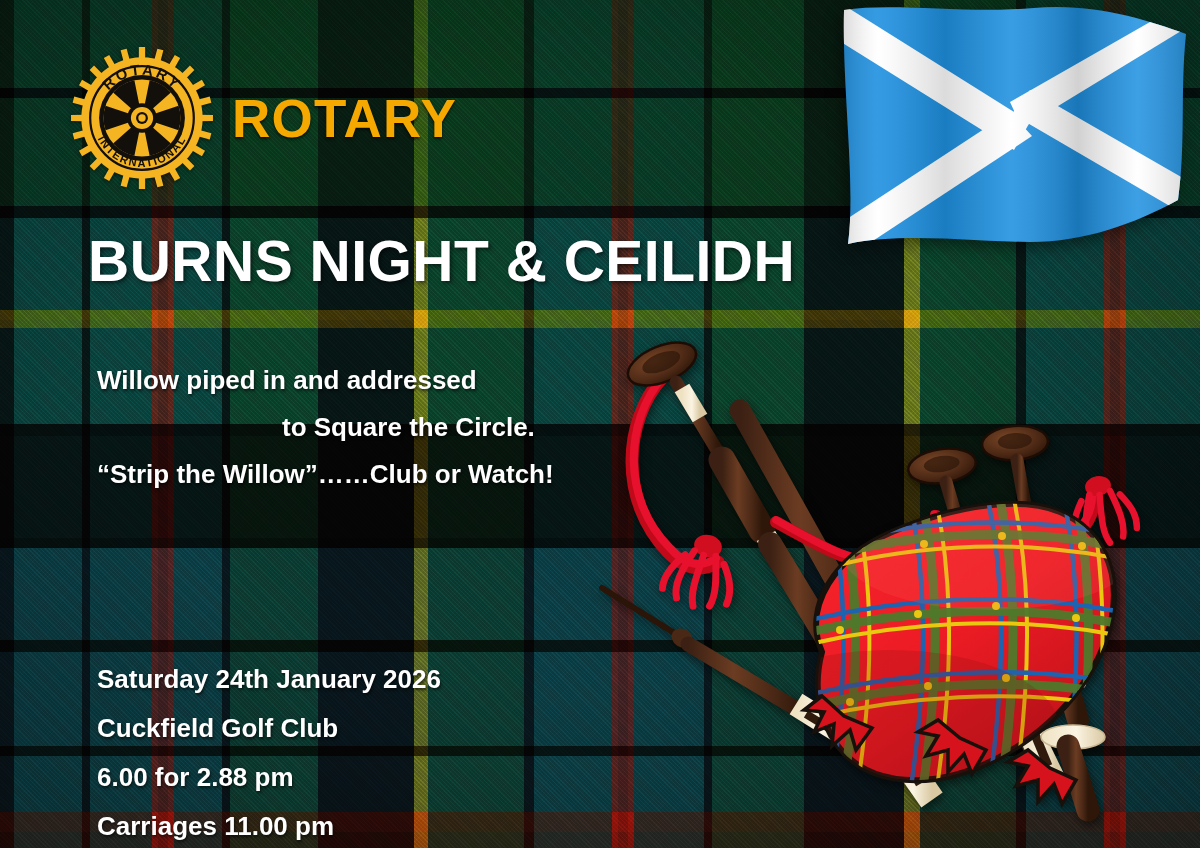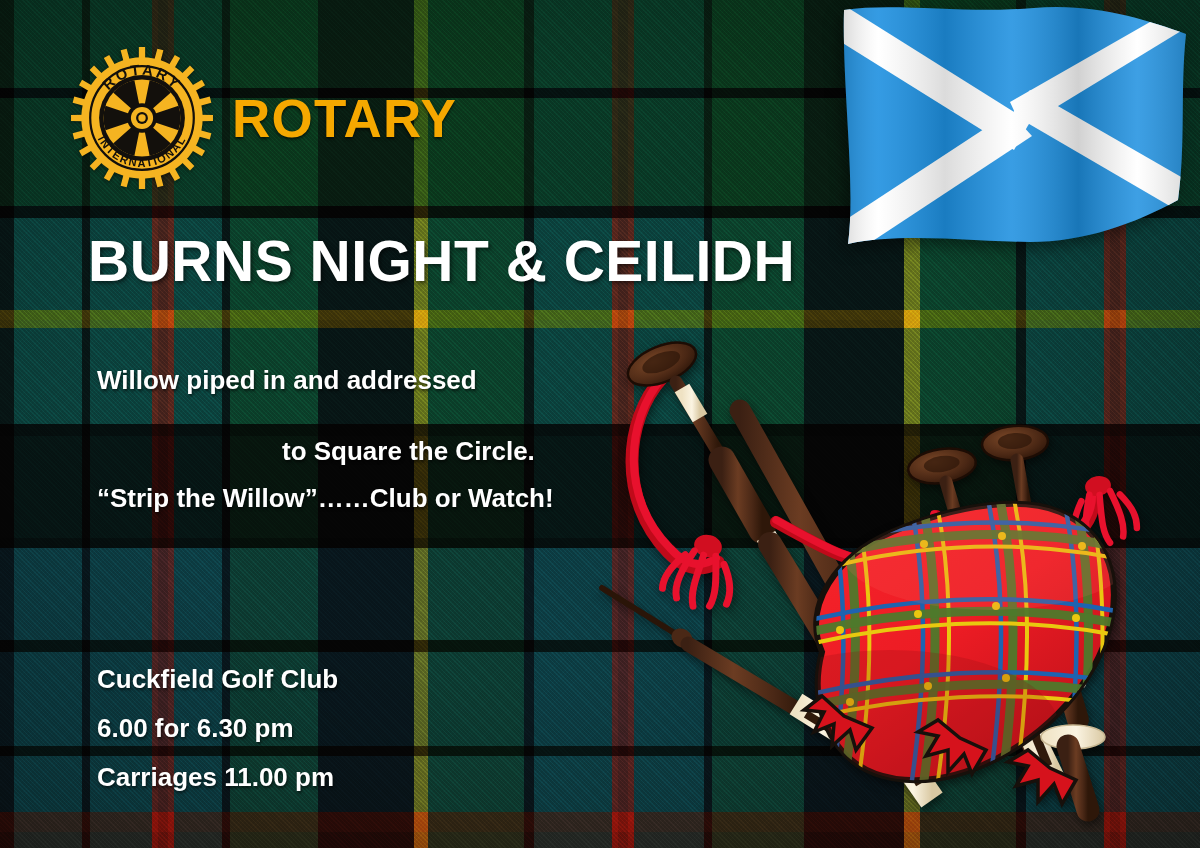"to Square the Circle." #features .indent { margin-top: 24px -> none }
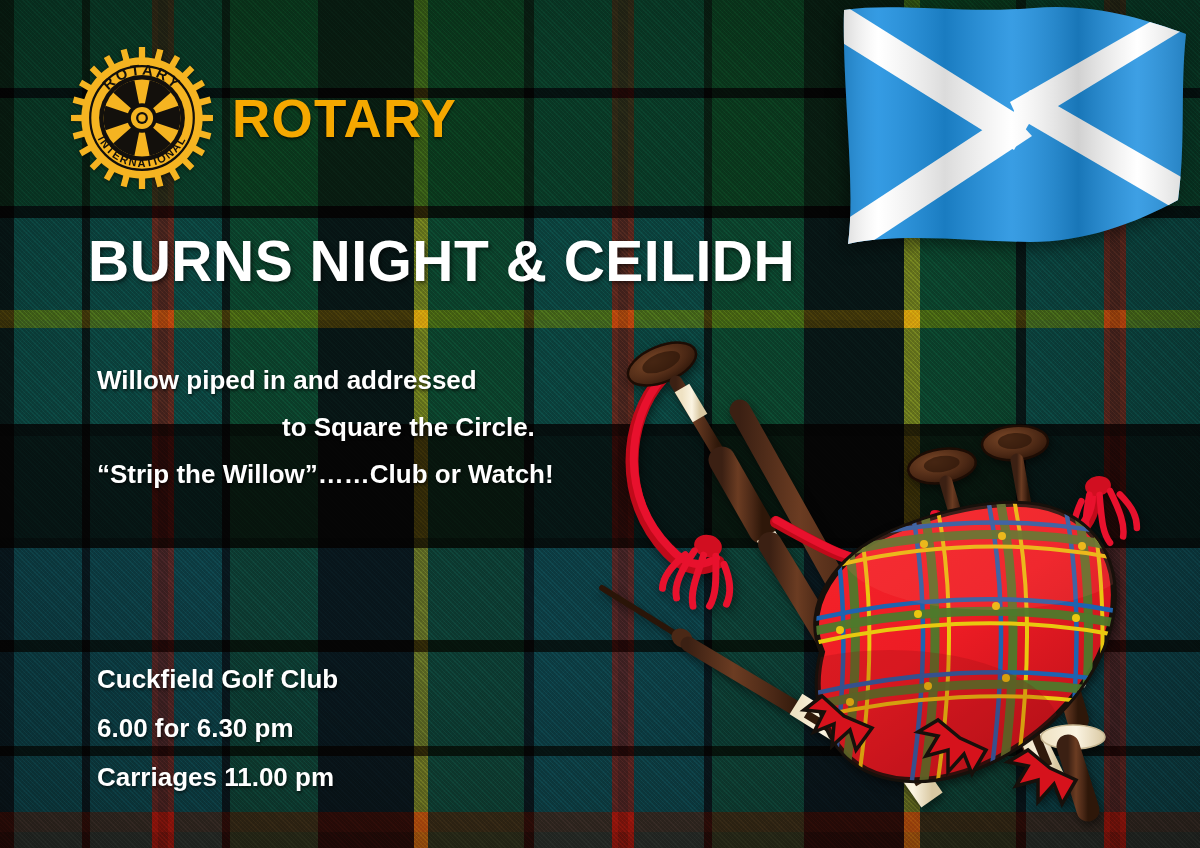"Saturday 24th January 2026" span.line { html: none -> <span>Saturday 24th January 2026</span> }
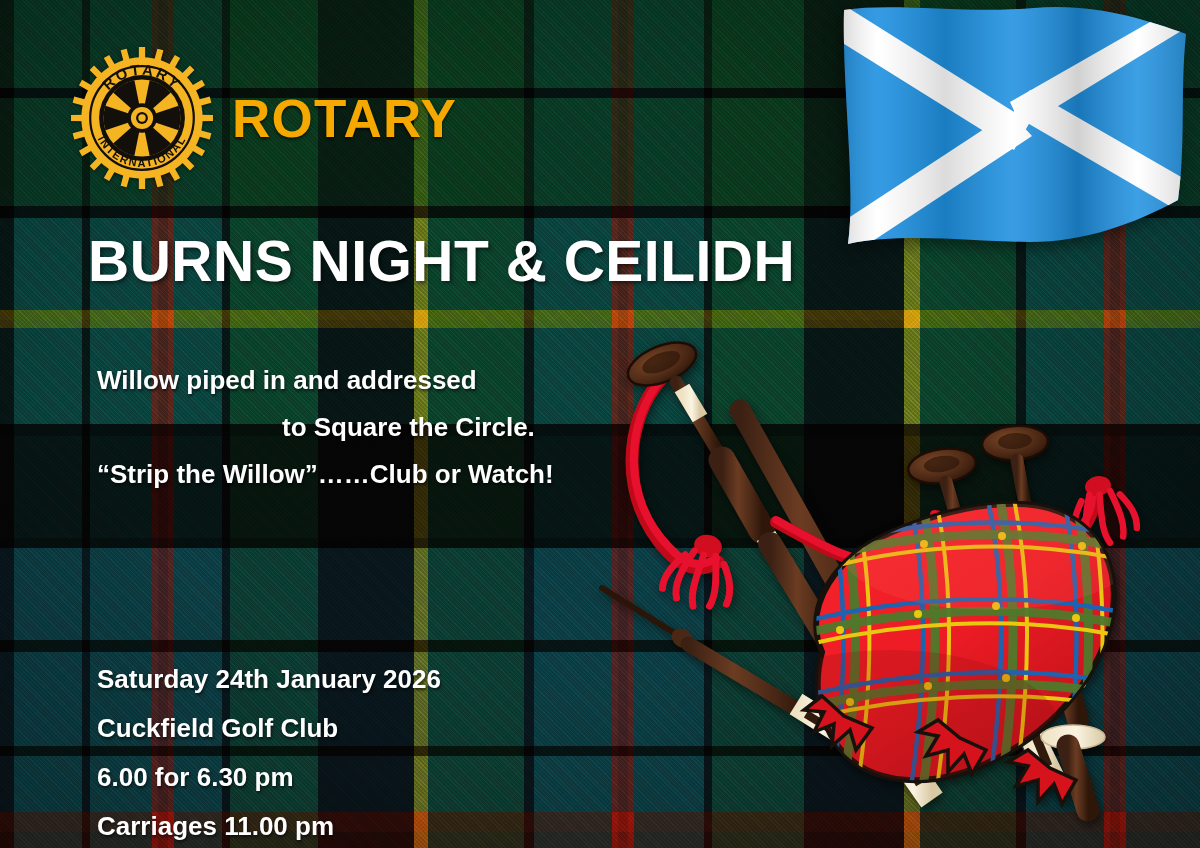"6.00 for 6.30 pm" span.line { text: 6.30 -> 2.88 }
